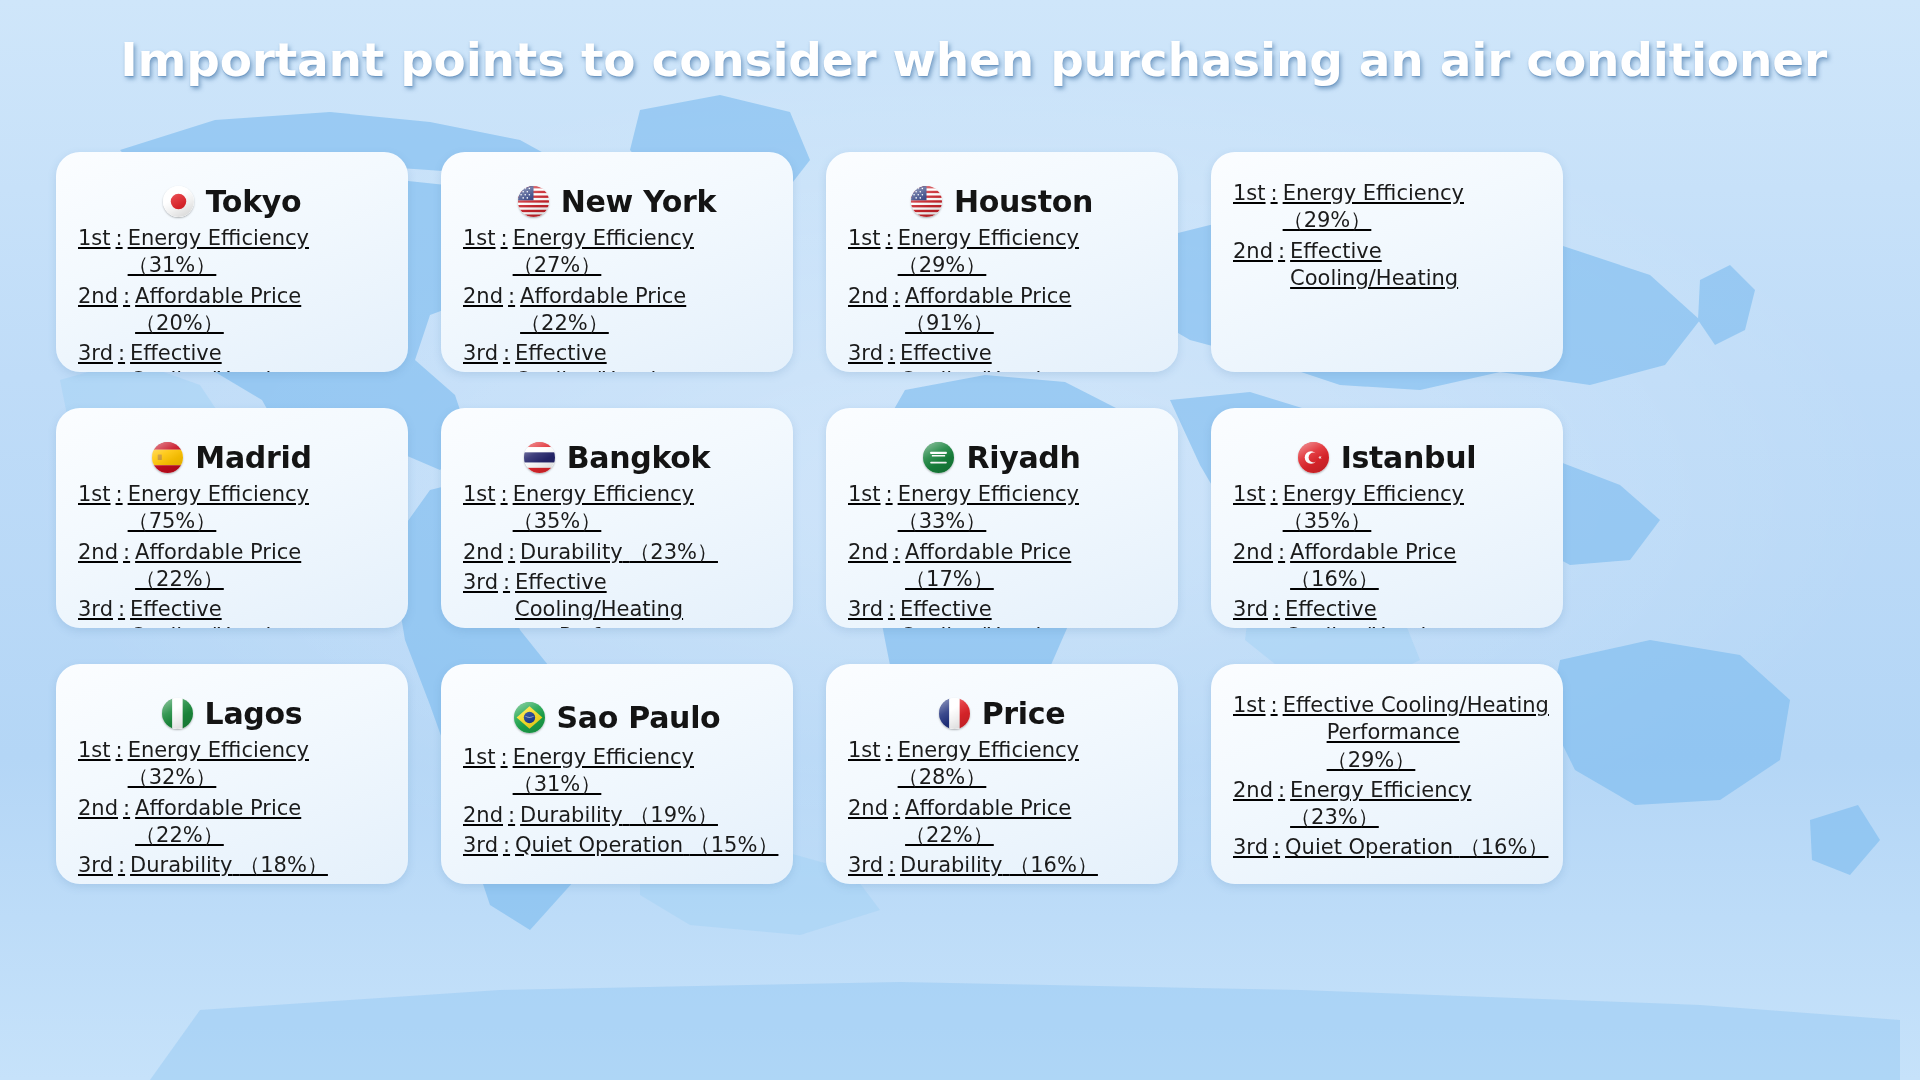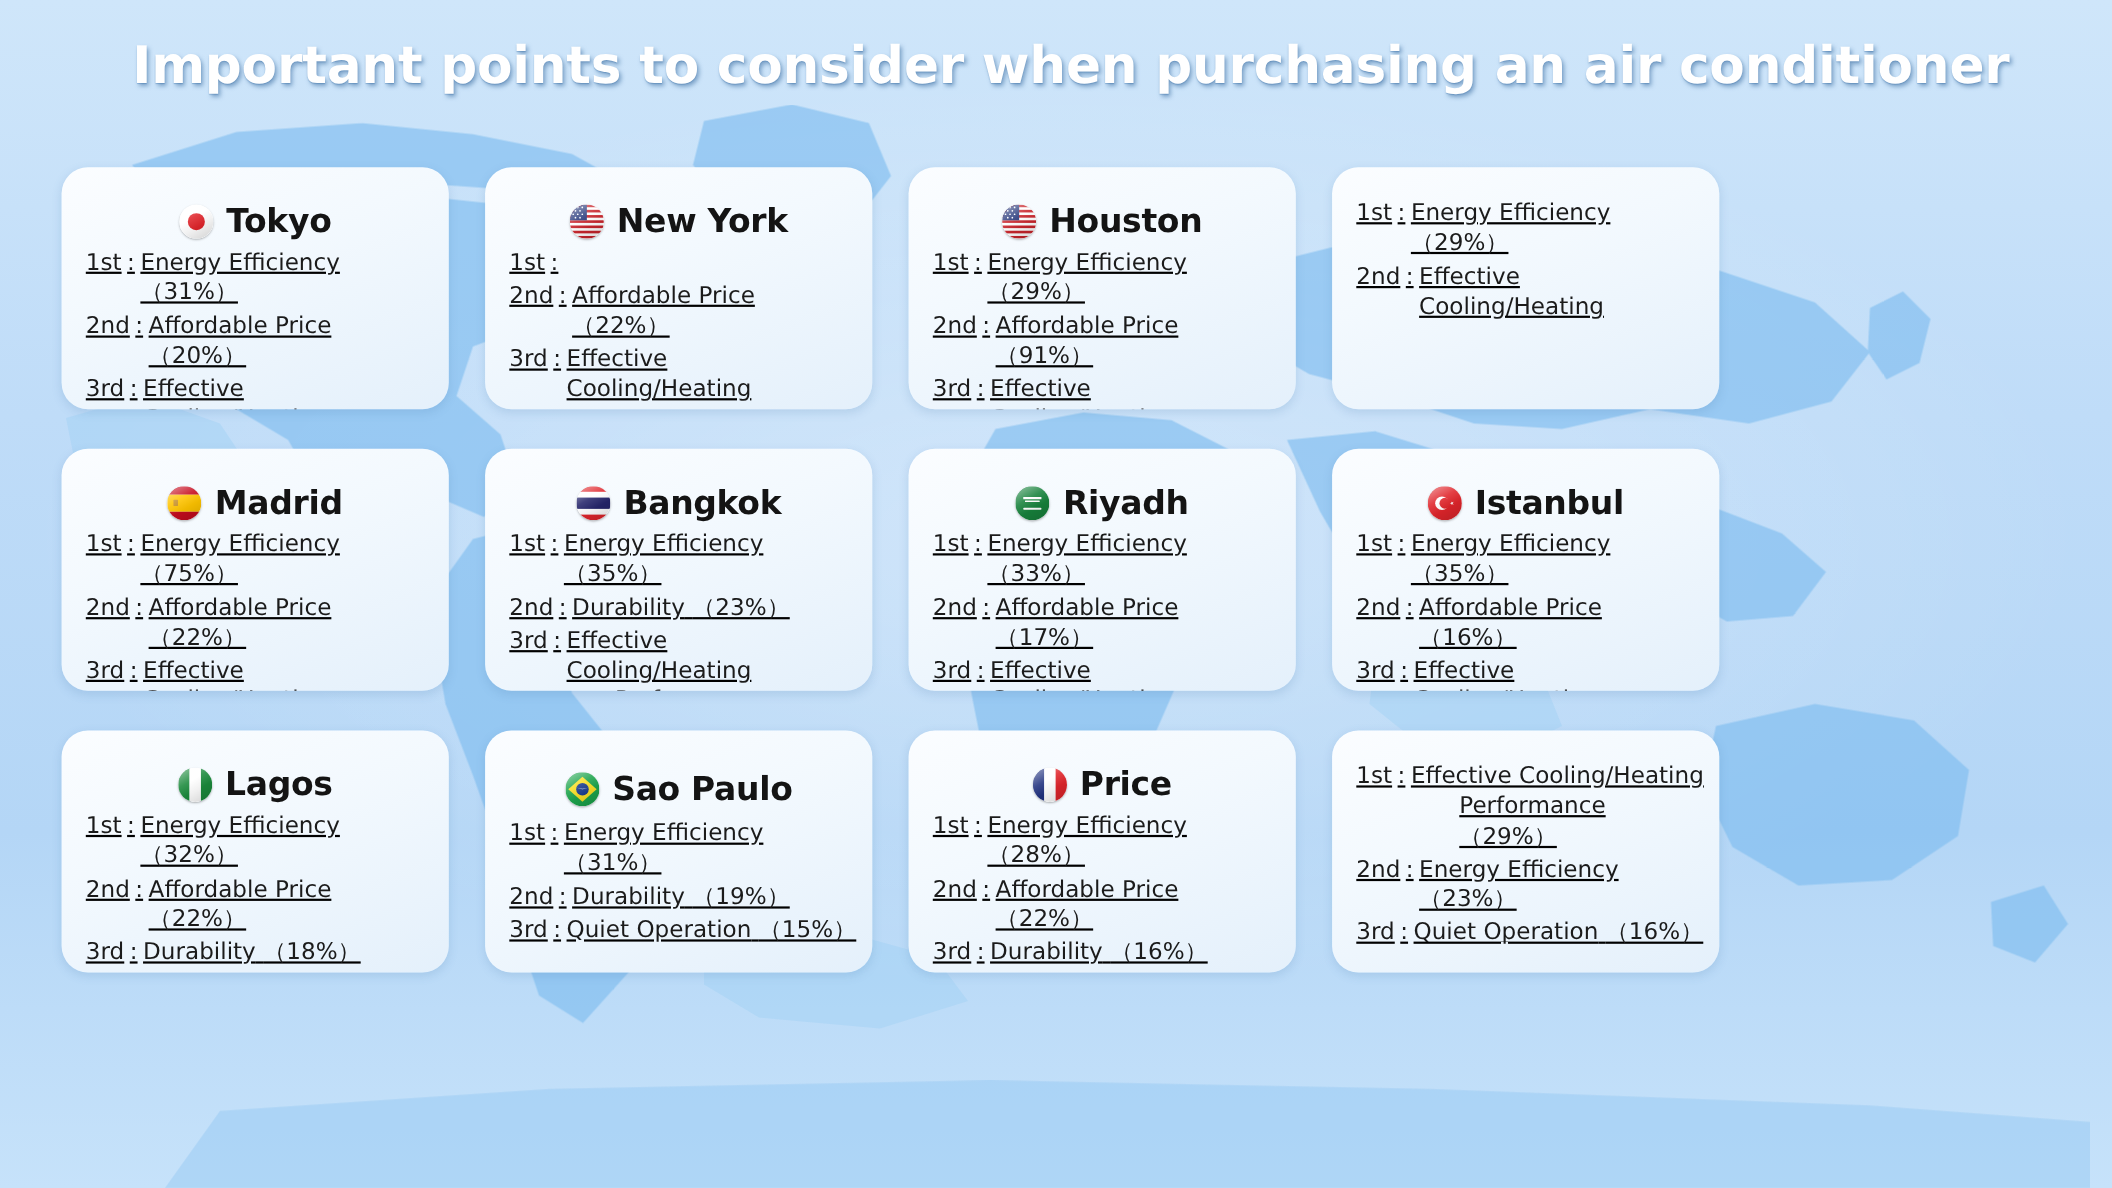"Energy Efficiency （27%）" span.rank-body { html: none -> <span><span>Energy Efficiency</span> <span>（27%）</span></span> }
